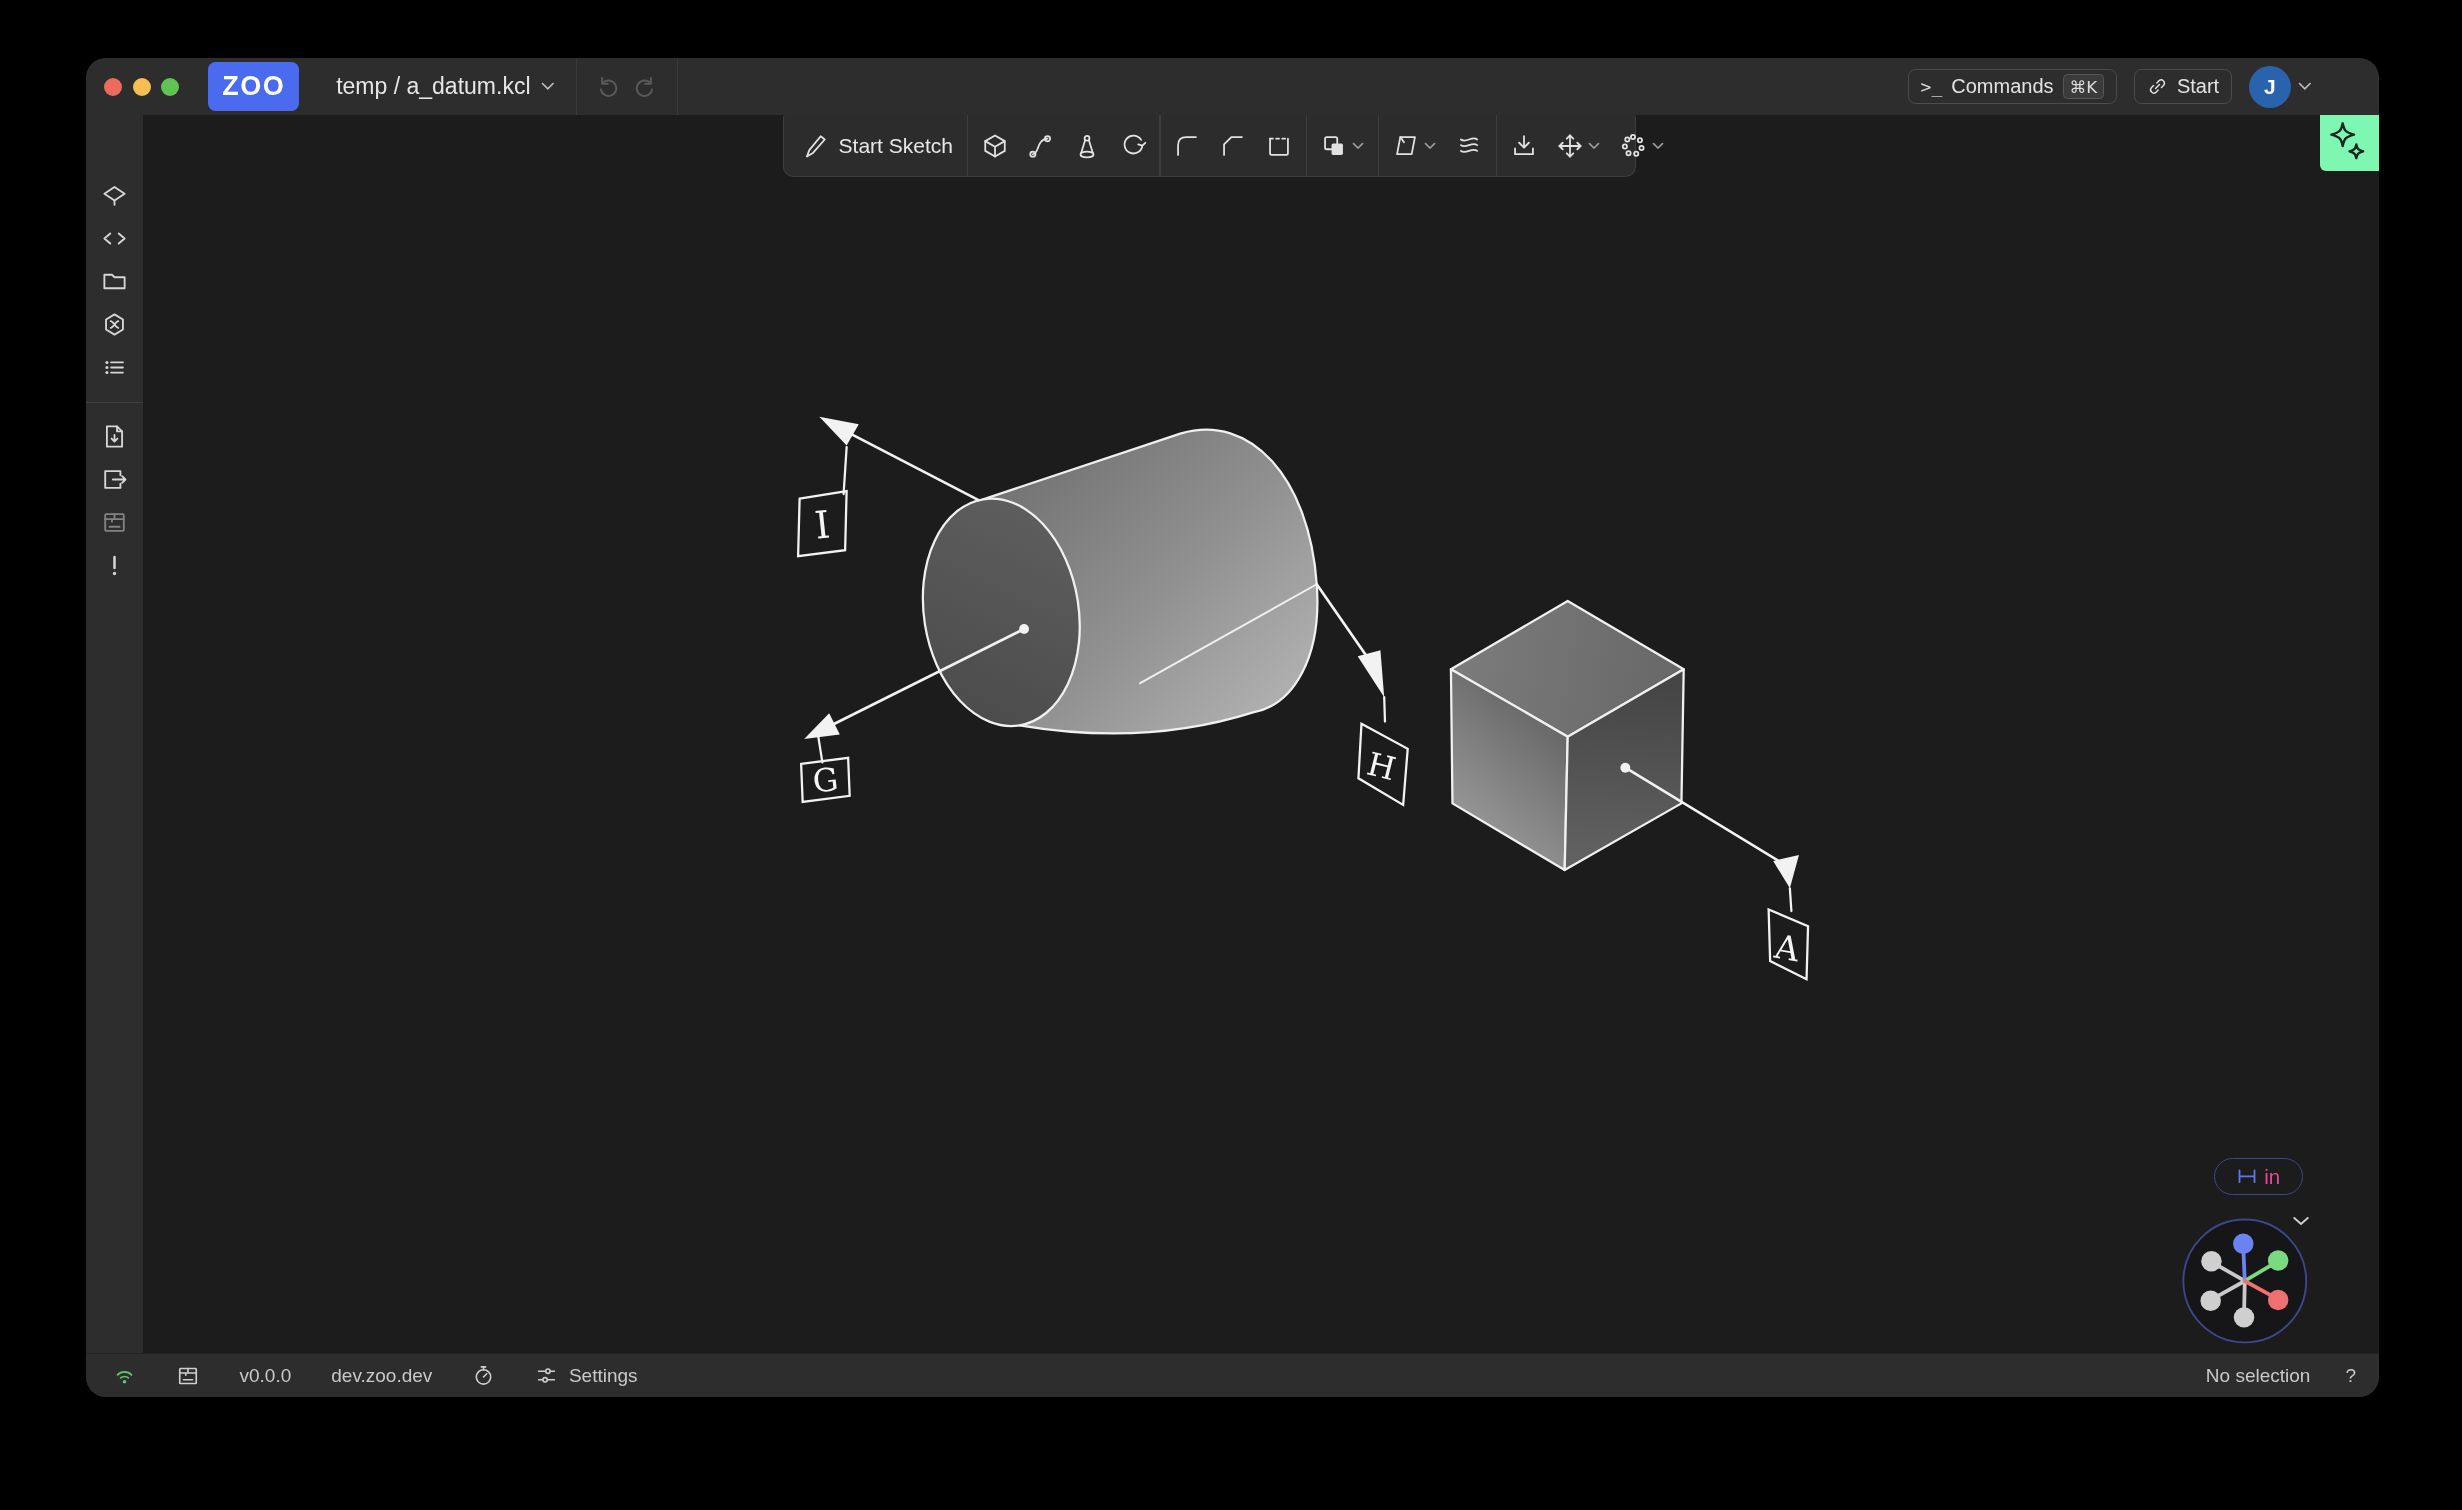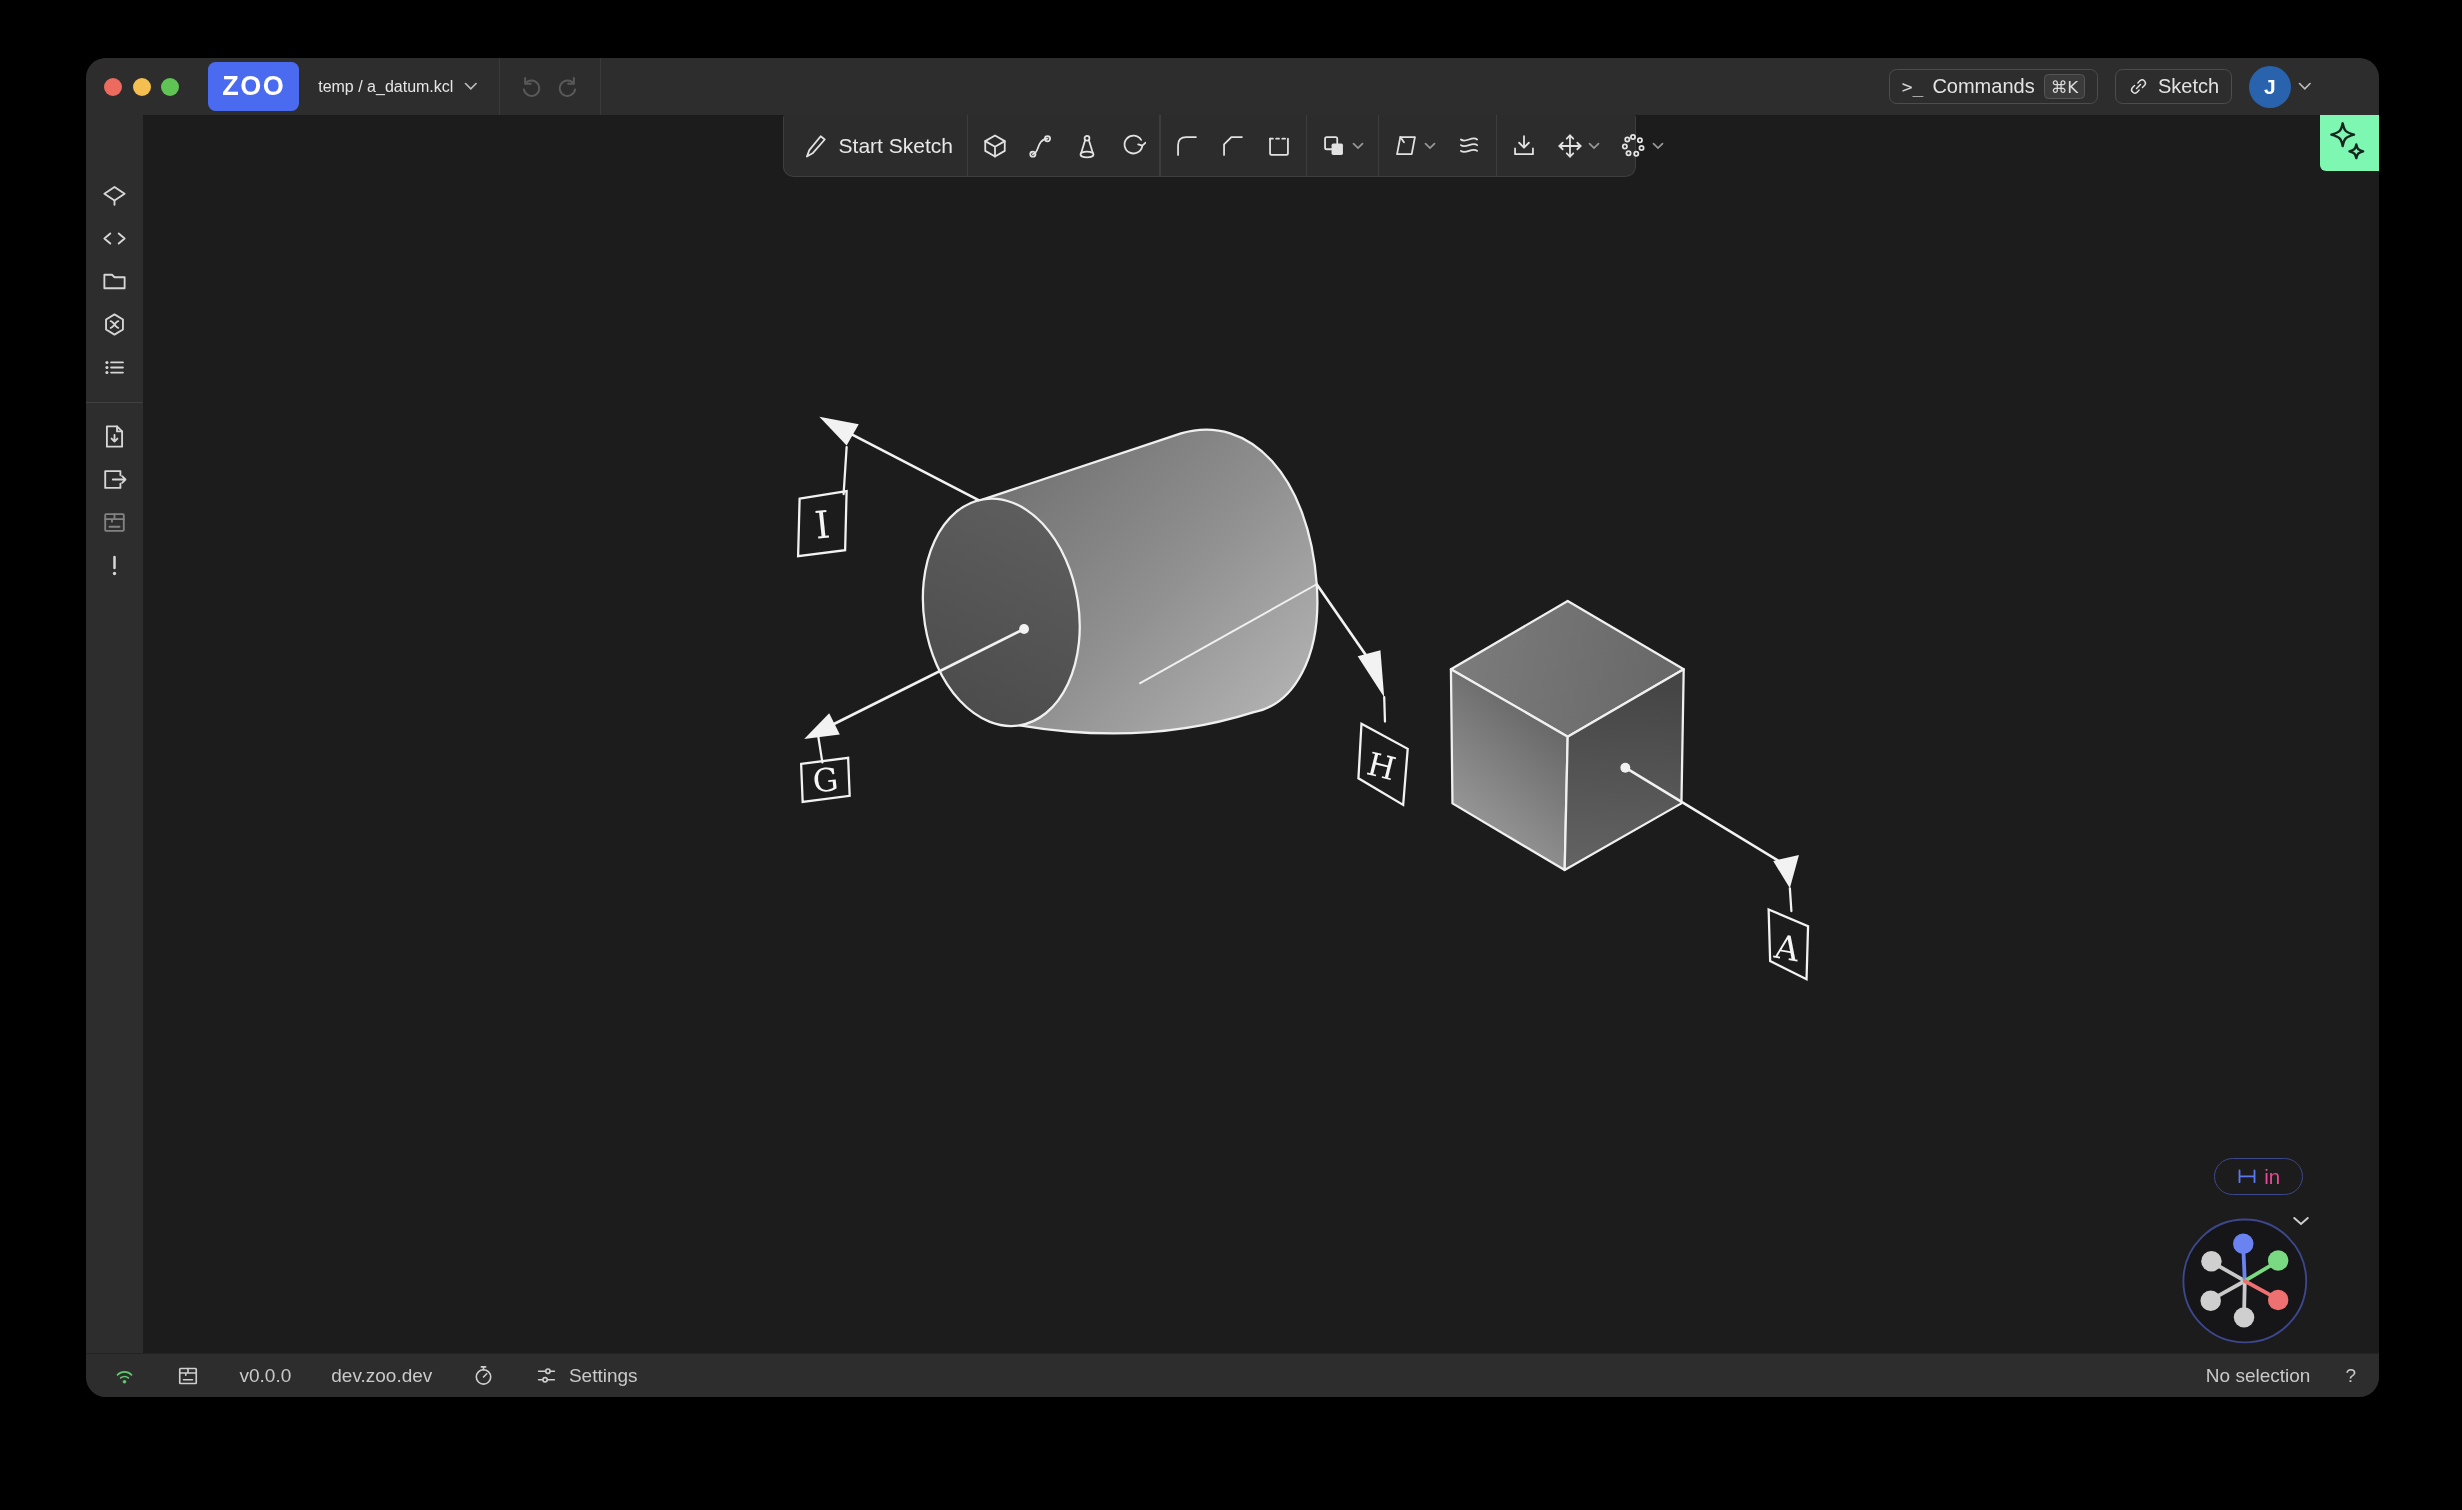"temp / a_datum.kcl" .breadcrumb { font-size: 16px -> 23px; margin-left: 19px -> 37px }
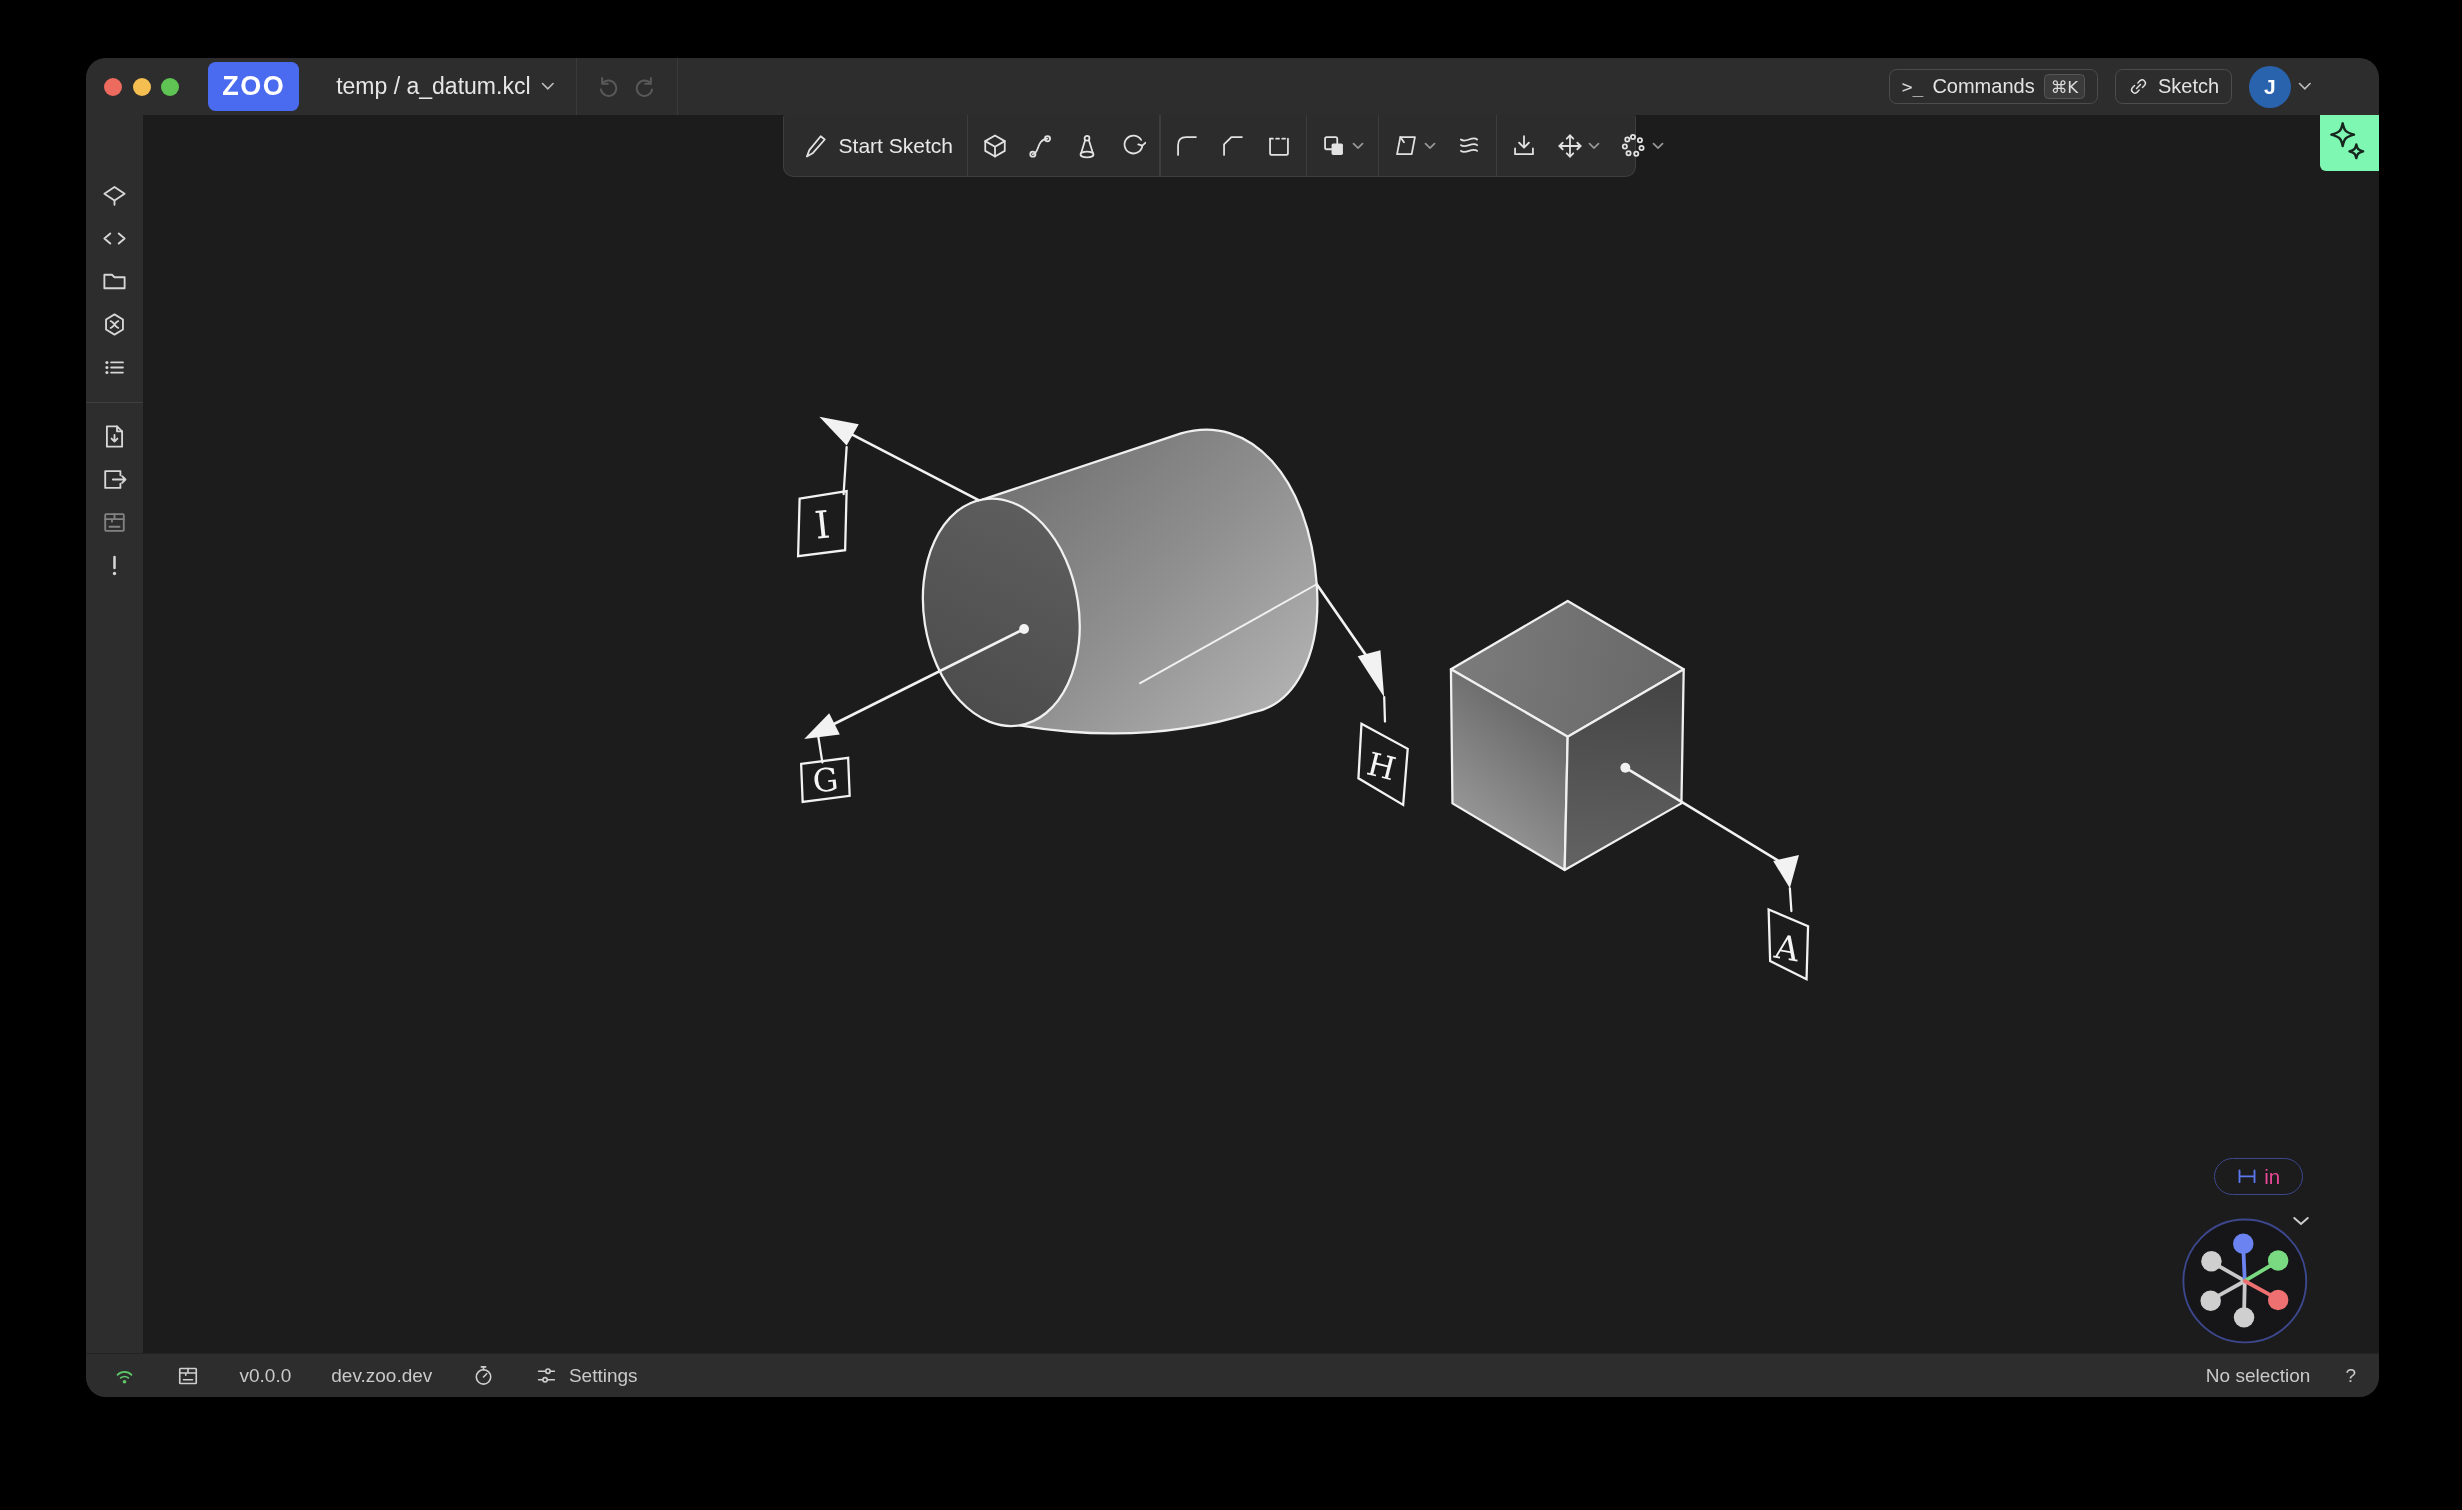"Sketch" span { text: Sketch -> Start }
